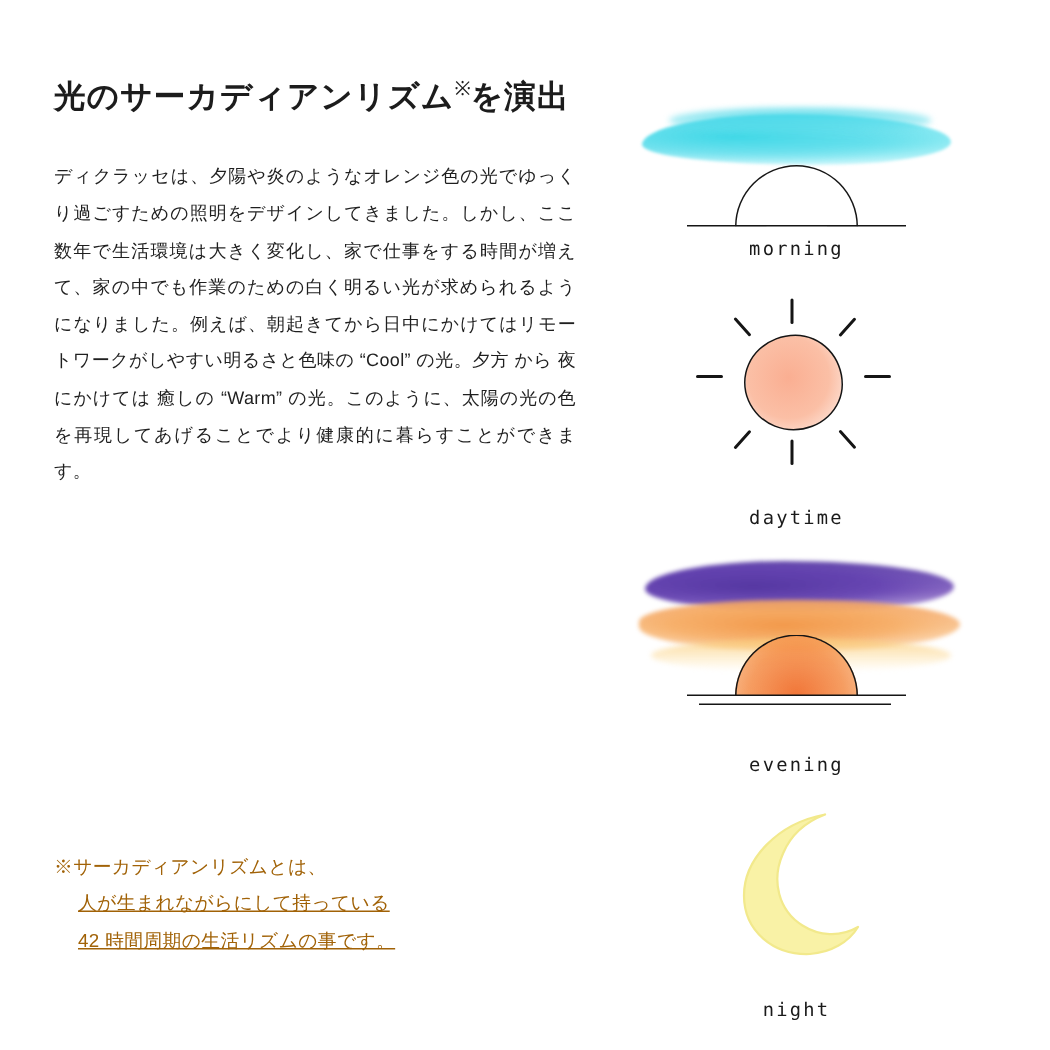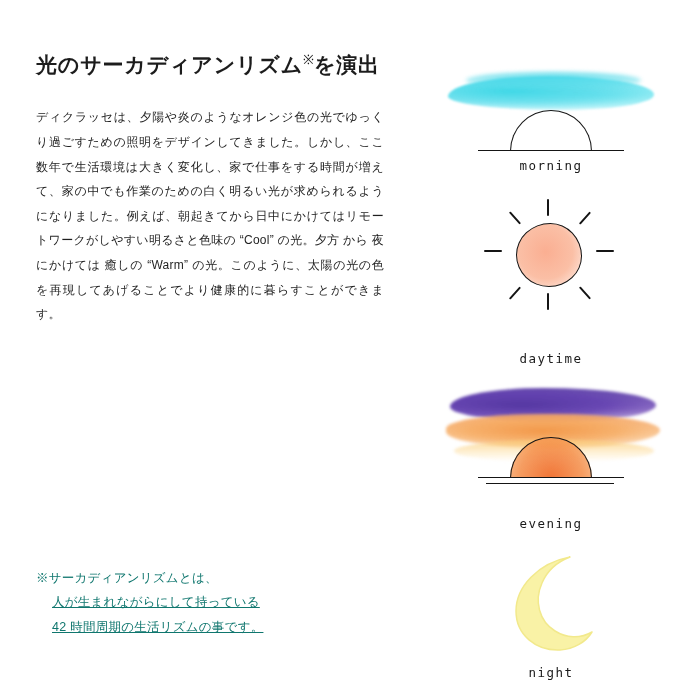"morning" .right-col { left: 426px -> 406px }
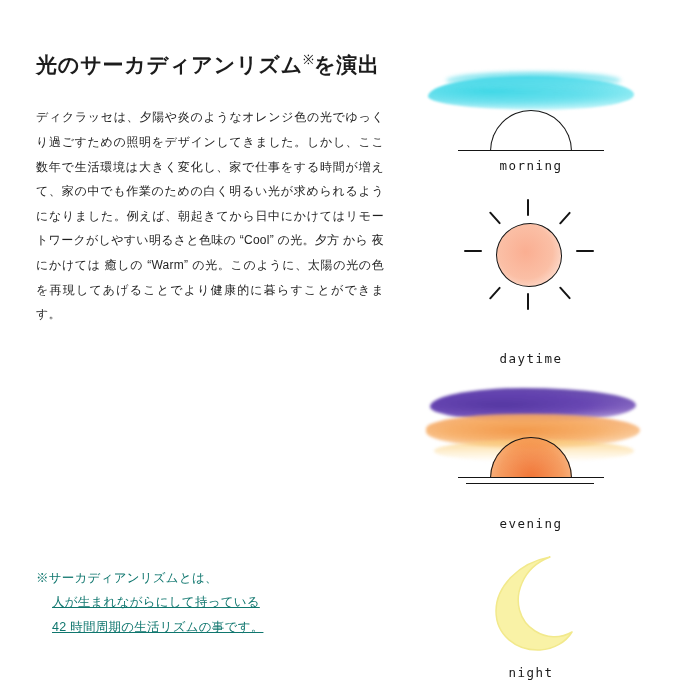"daytime" .caption-daytime { margin-top: 20px -> 6px }
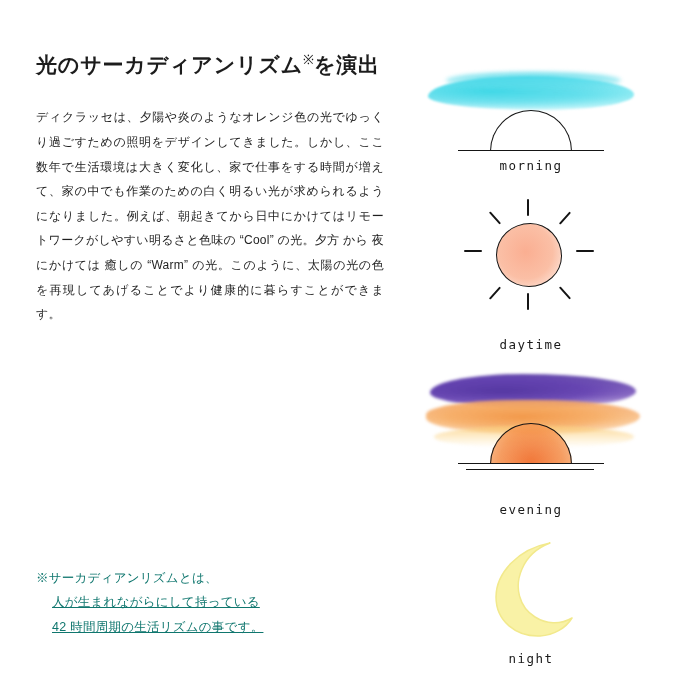"※サーカディアンリズムとは、" .footnote { color: #0f766e -> #a16207 }
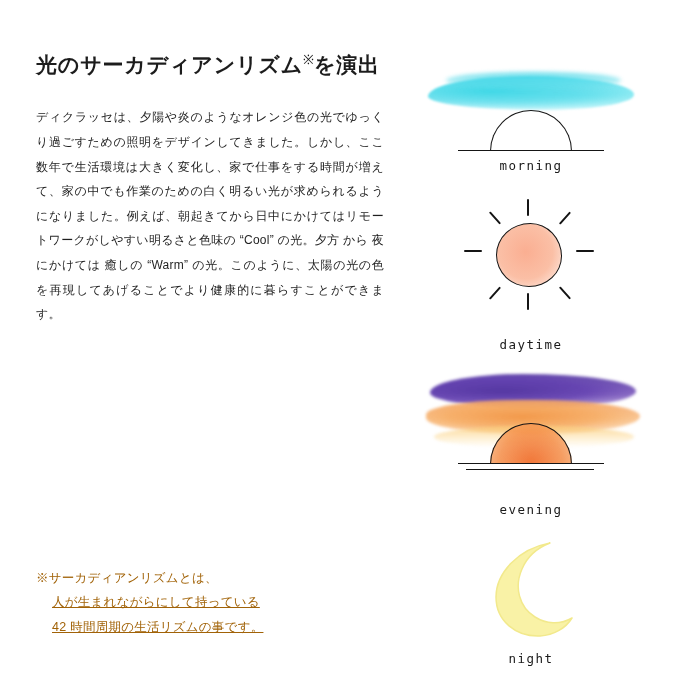"night" .caption-night { margin-top: 2px -> 16px }
